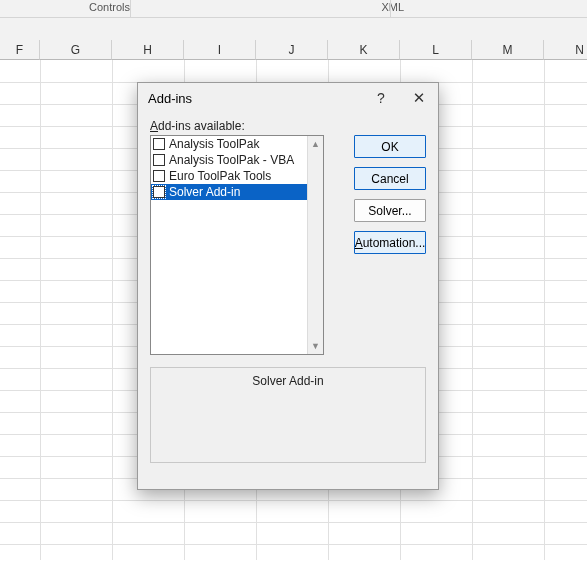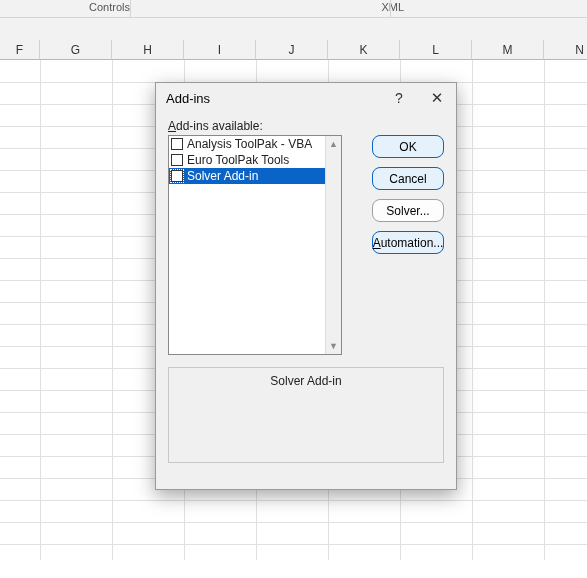"Add-ins" .dialog { left: 155px -> 137px }
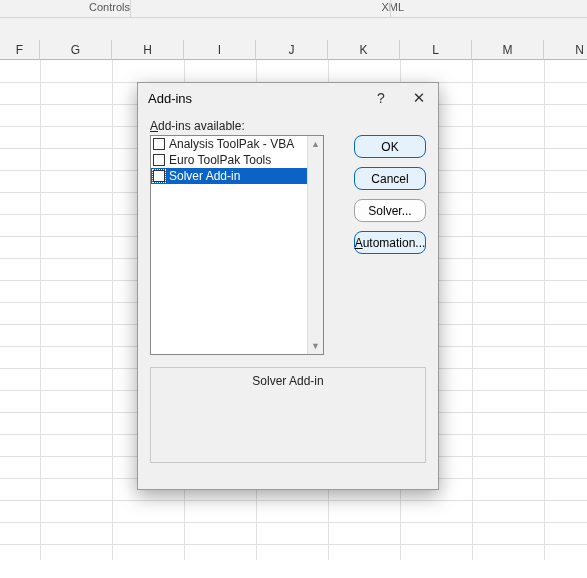"Analysis ToolPak" div.addin-item { html: none -> <div> <span></span> <span>Analysis ToolPak</span> </div> }
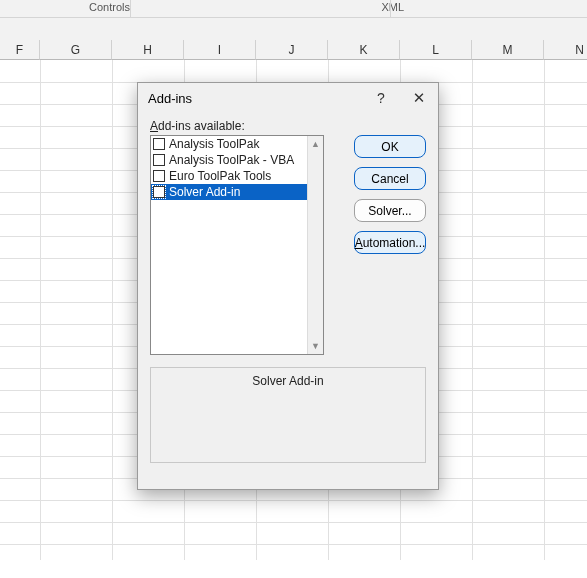"OK" .dlgbtn { border-radius: 8px -> 1px }
